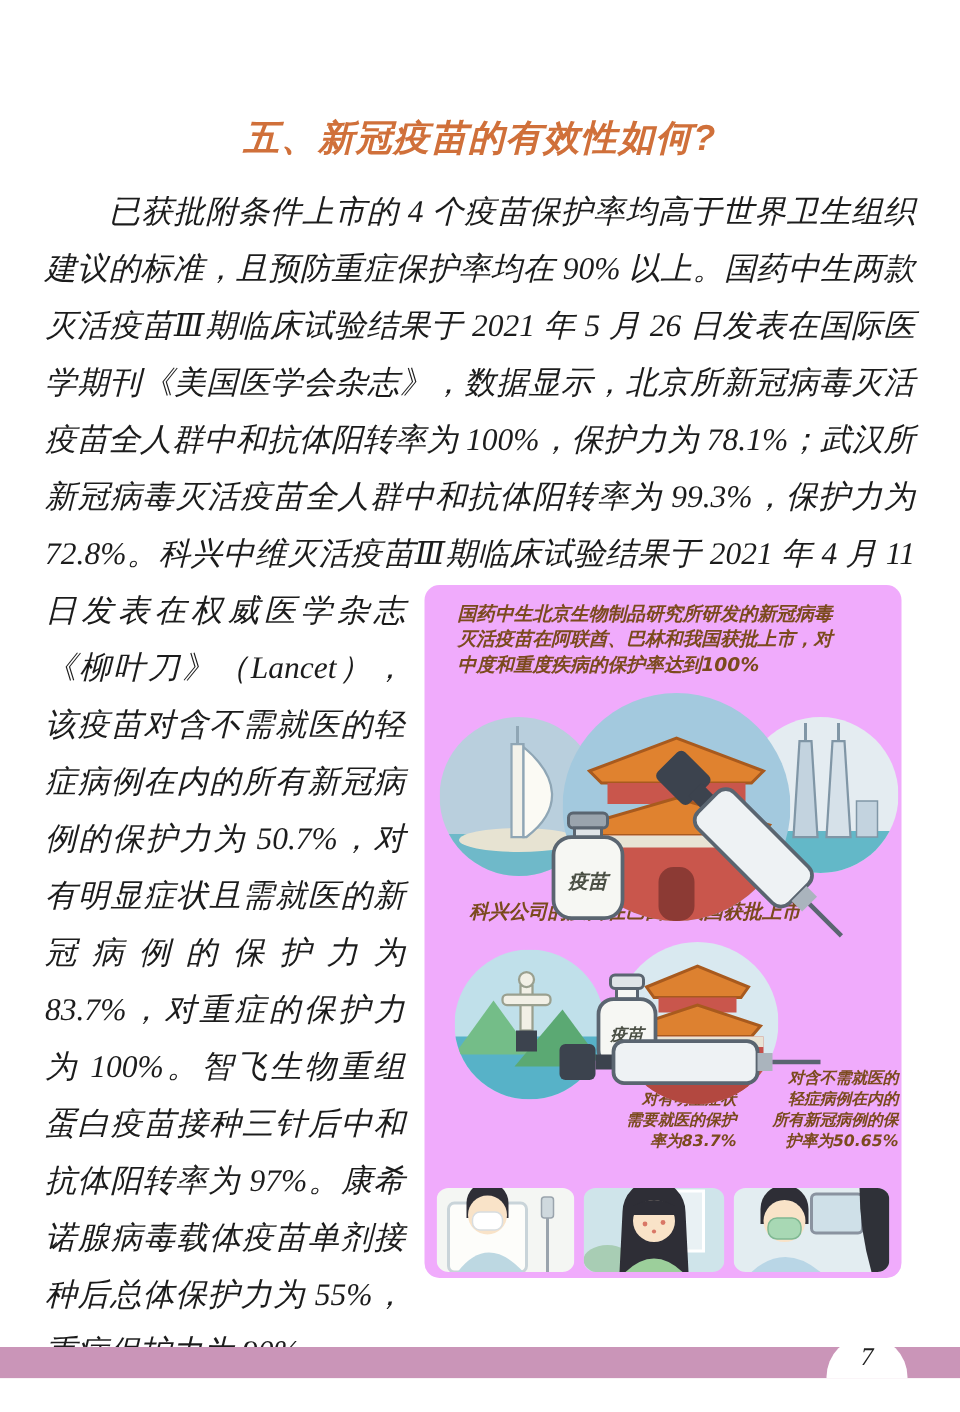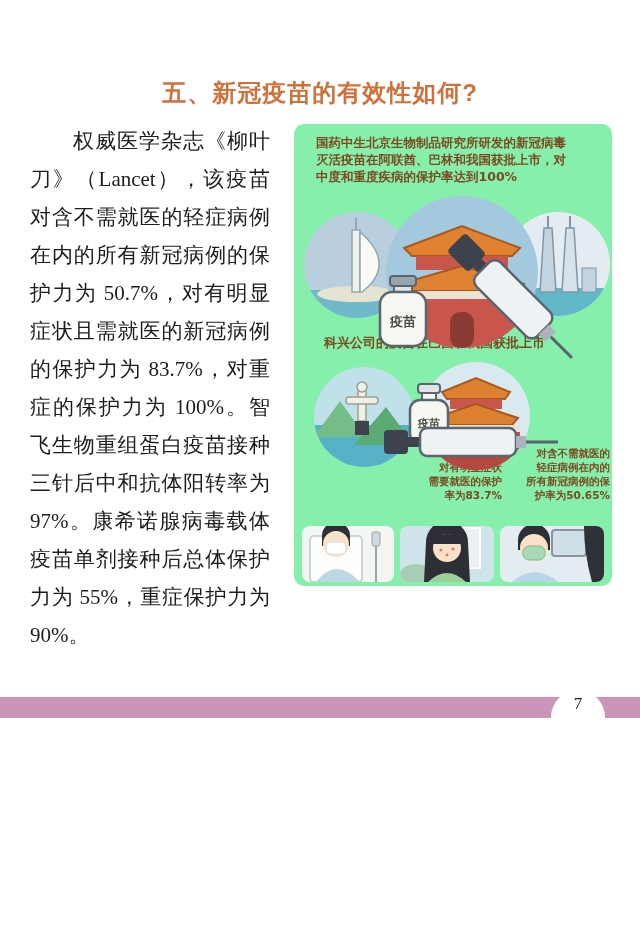"五、新冠疫苗的有效性如何?" .page { font-style: none -> italic; height: 718px -> 919px }
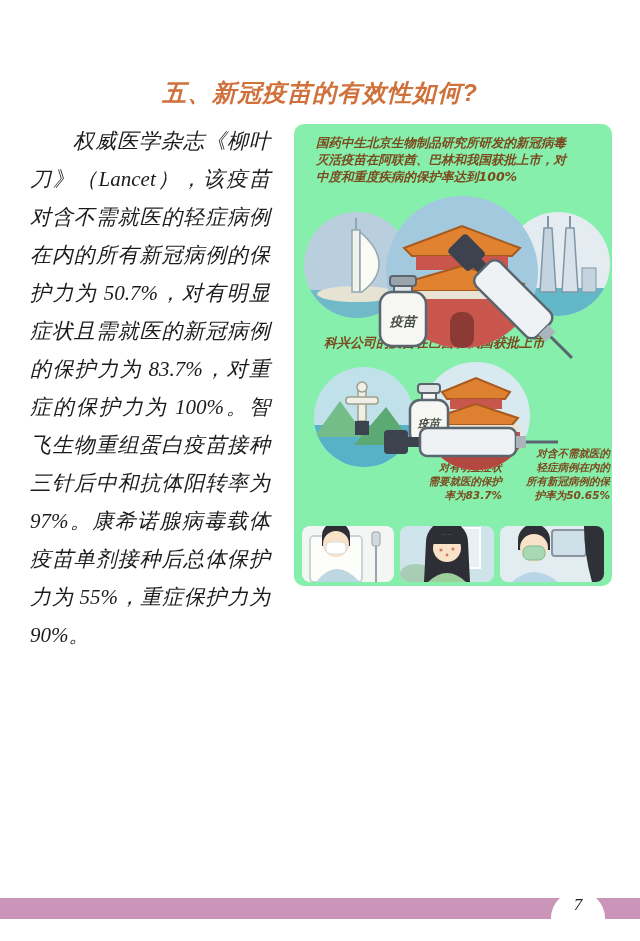"已获批附条件上市的 4" span { html: none -> <span>已获批附条件上市的 4 个疫苗保护率均高于世界卫生组织建议的标准，且预防重症保护率均在 90% 以上。国药中生两款灭活疫苗Ⅲ期临床试验结果于 2021 年 5 月 26 日发表在国际医学期刊《美国医学会杂志》，数据显示，北京所新冠病毒灭活疫苗全人群中和抗体阳转率为 100%，保护力为 78.1%；武汉所新冠病毒灭活疫苗全人群中和抗体阳转率为 99.3%，保护力为 72.8%。科兴中维灭活疫苗Ⅲ期临床试验结果于 2021 年 4 月 11 日发表在</span> }
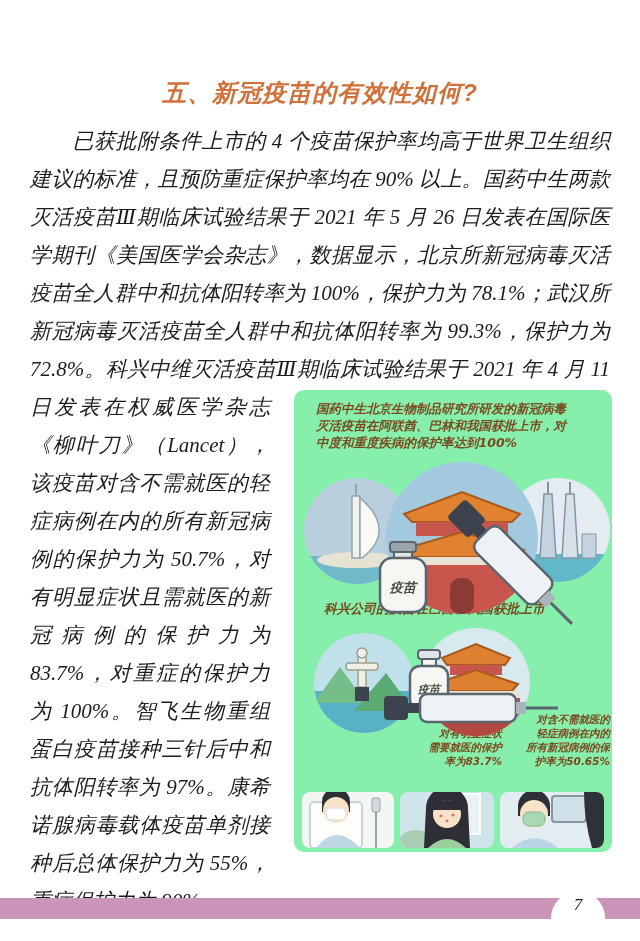"国药中生北京生物制品研究所研发的新冠病毒" .panel { background: #86efac -> #f0abfc; left: 16px -> 5px }
